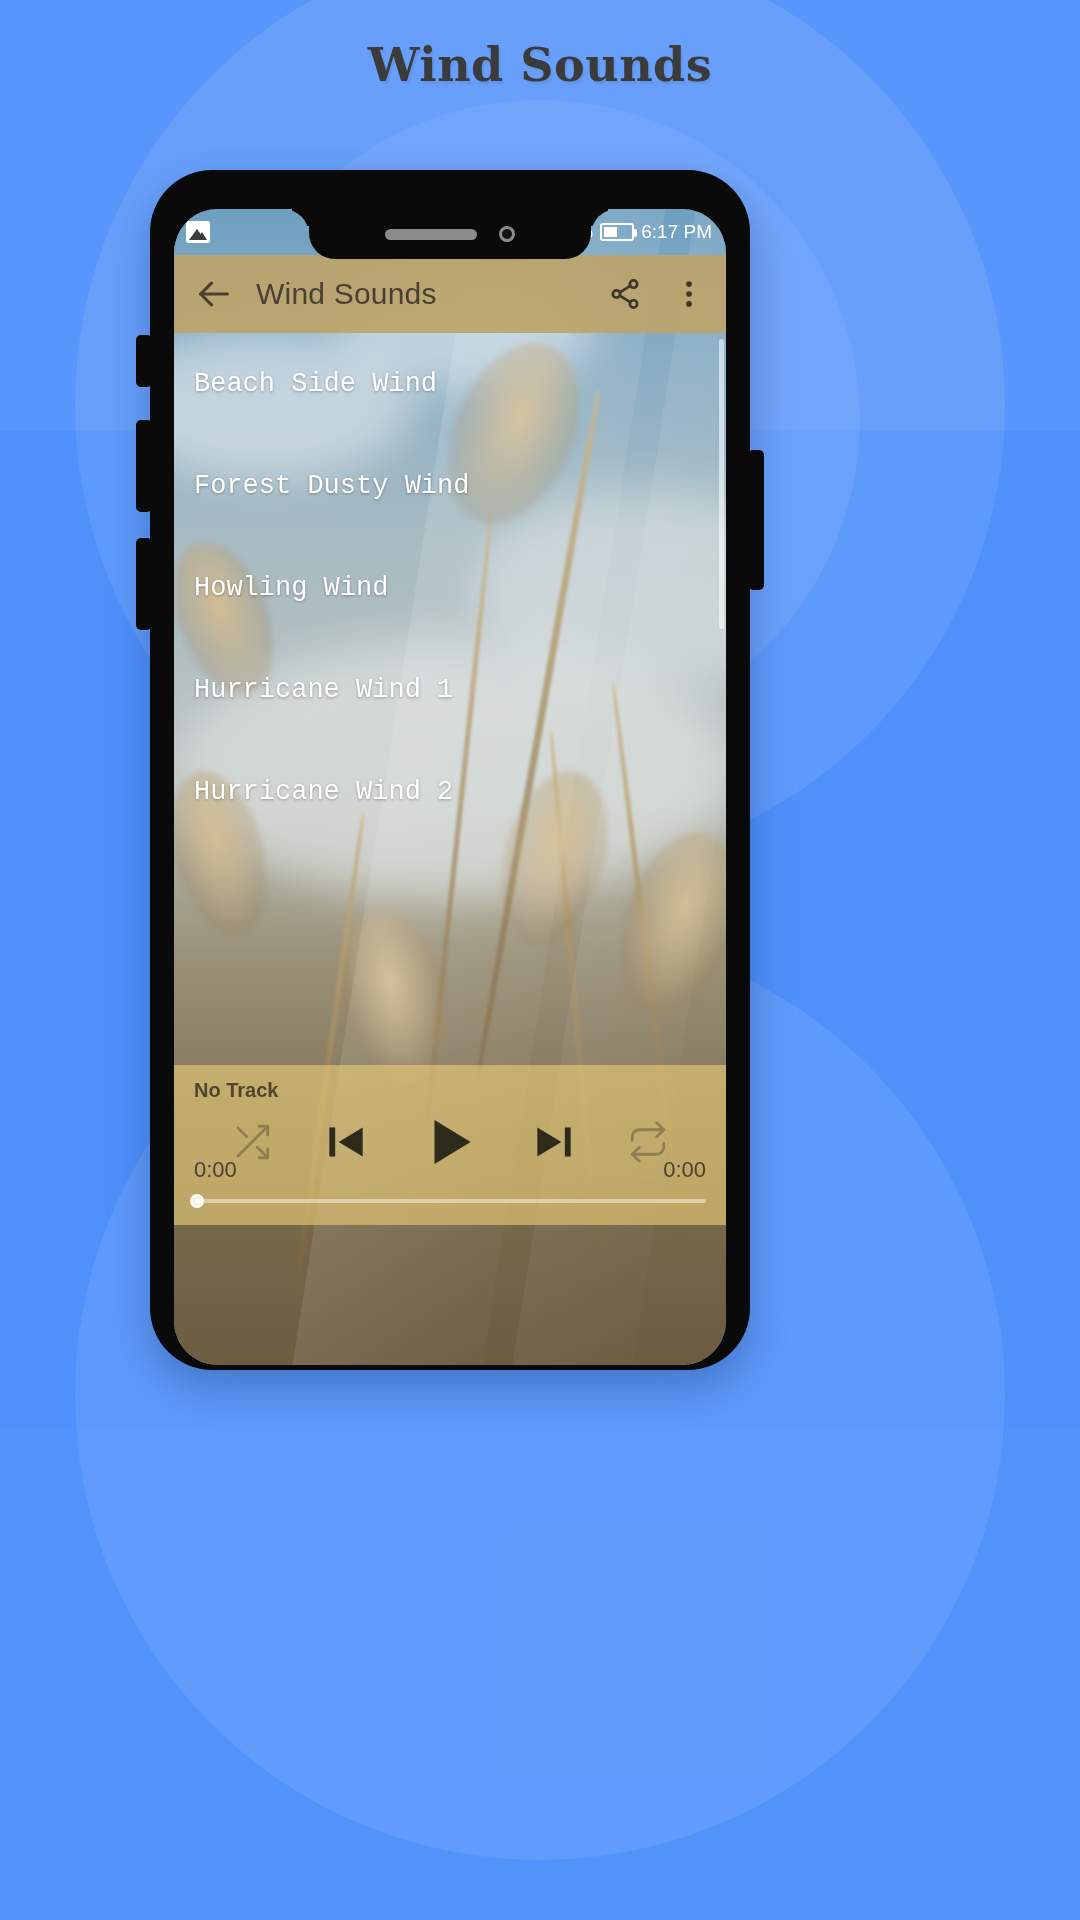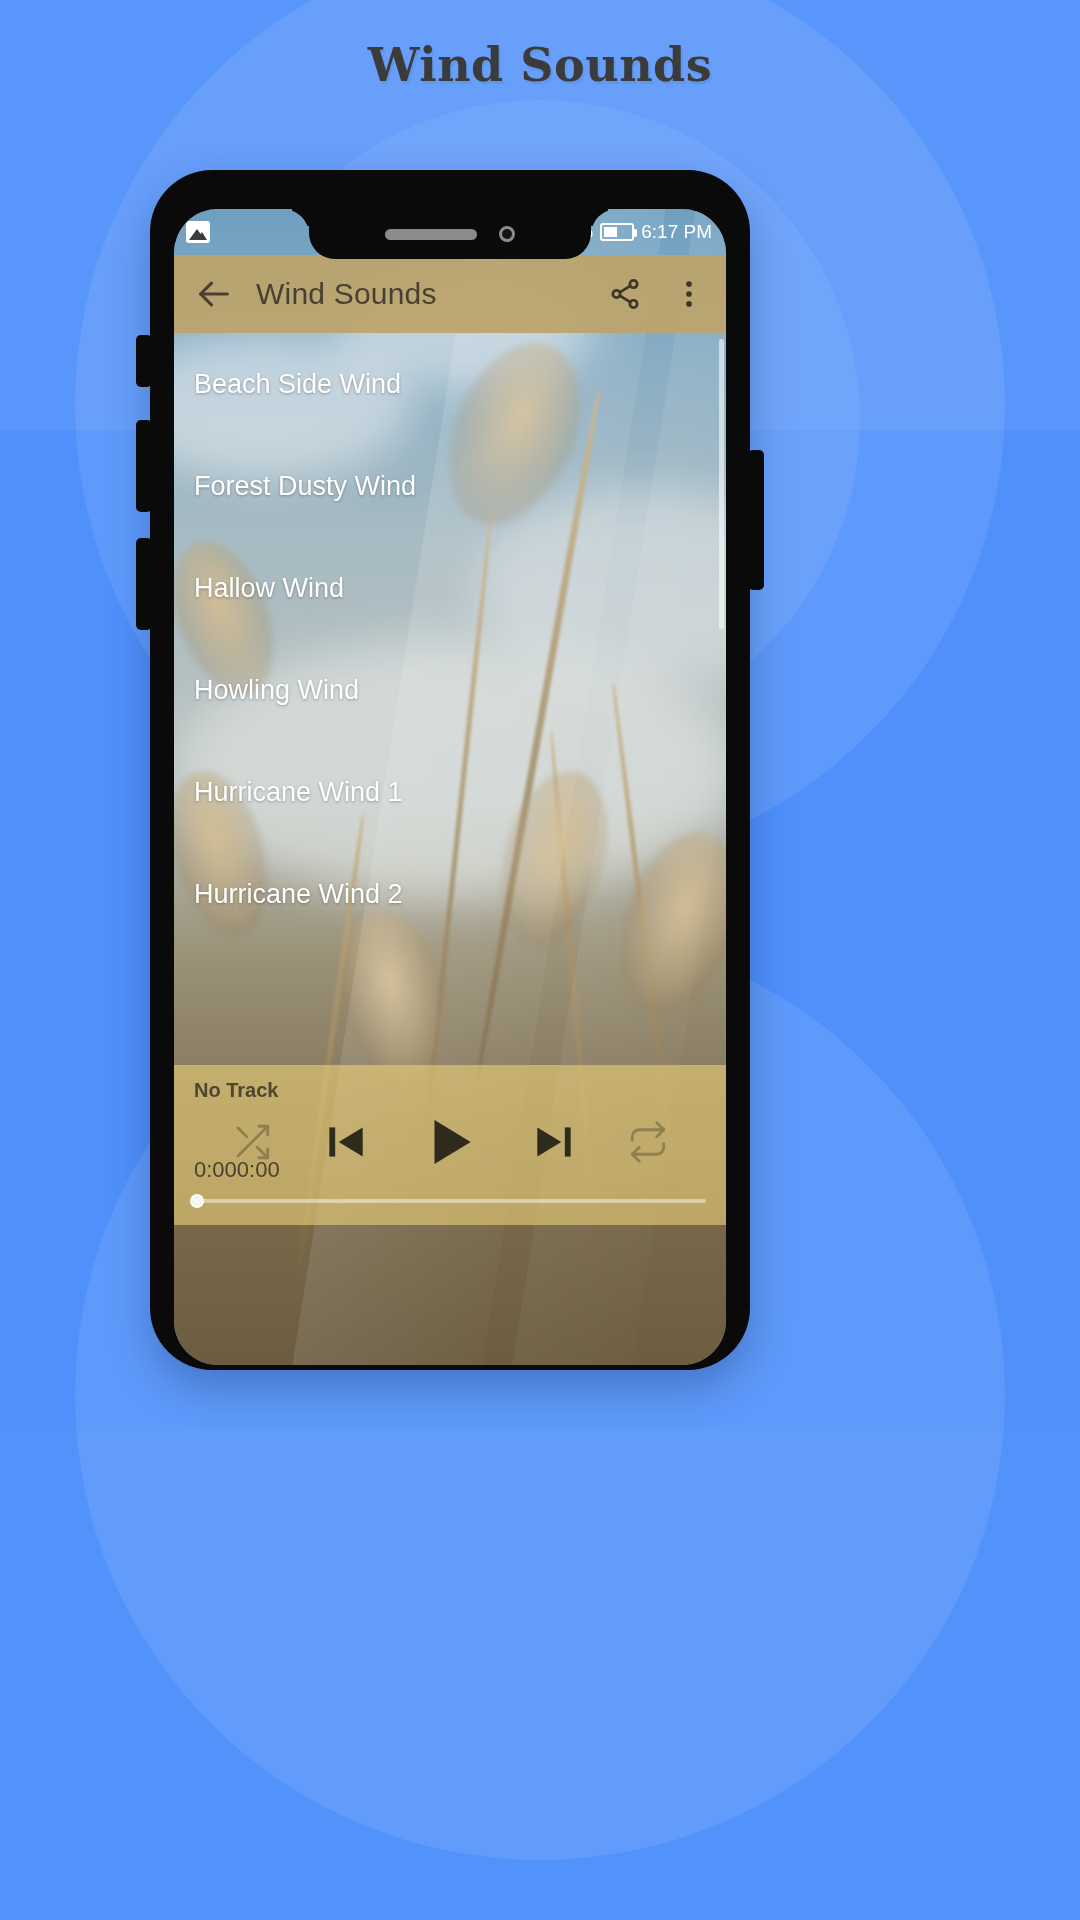"Beach Side Wind" .track-name { font-family: none -> Liberation Mono, monospace }
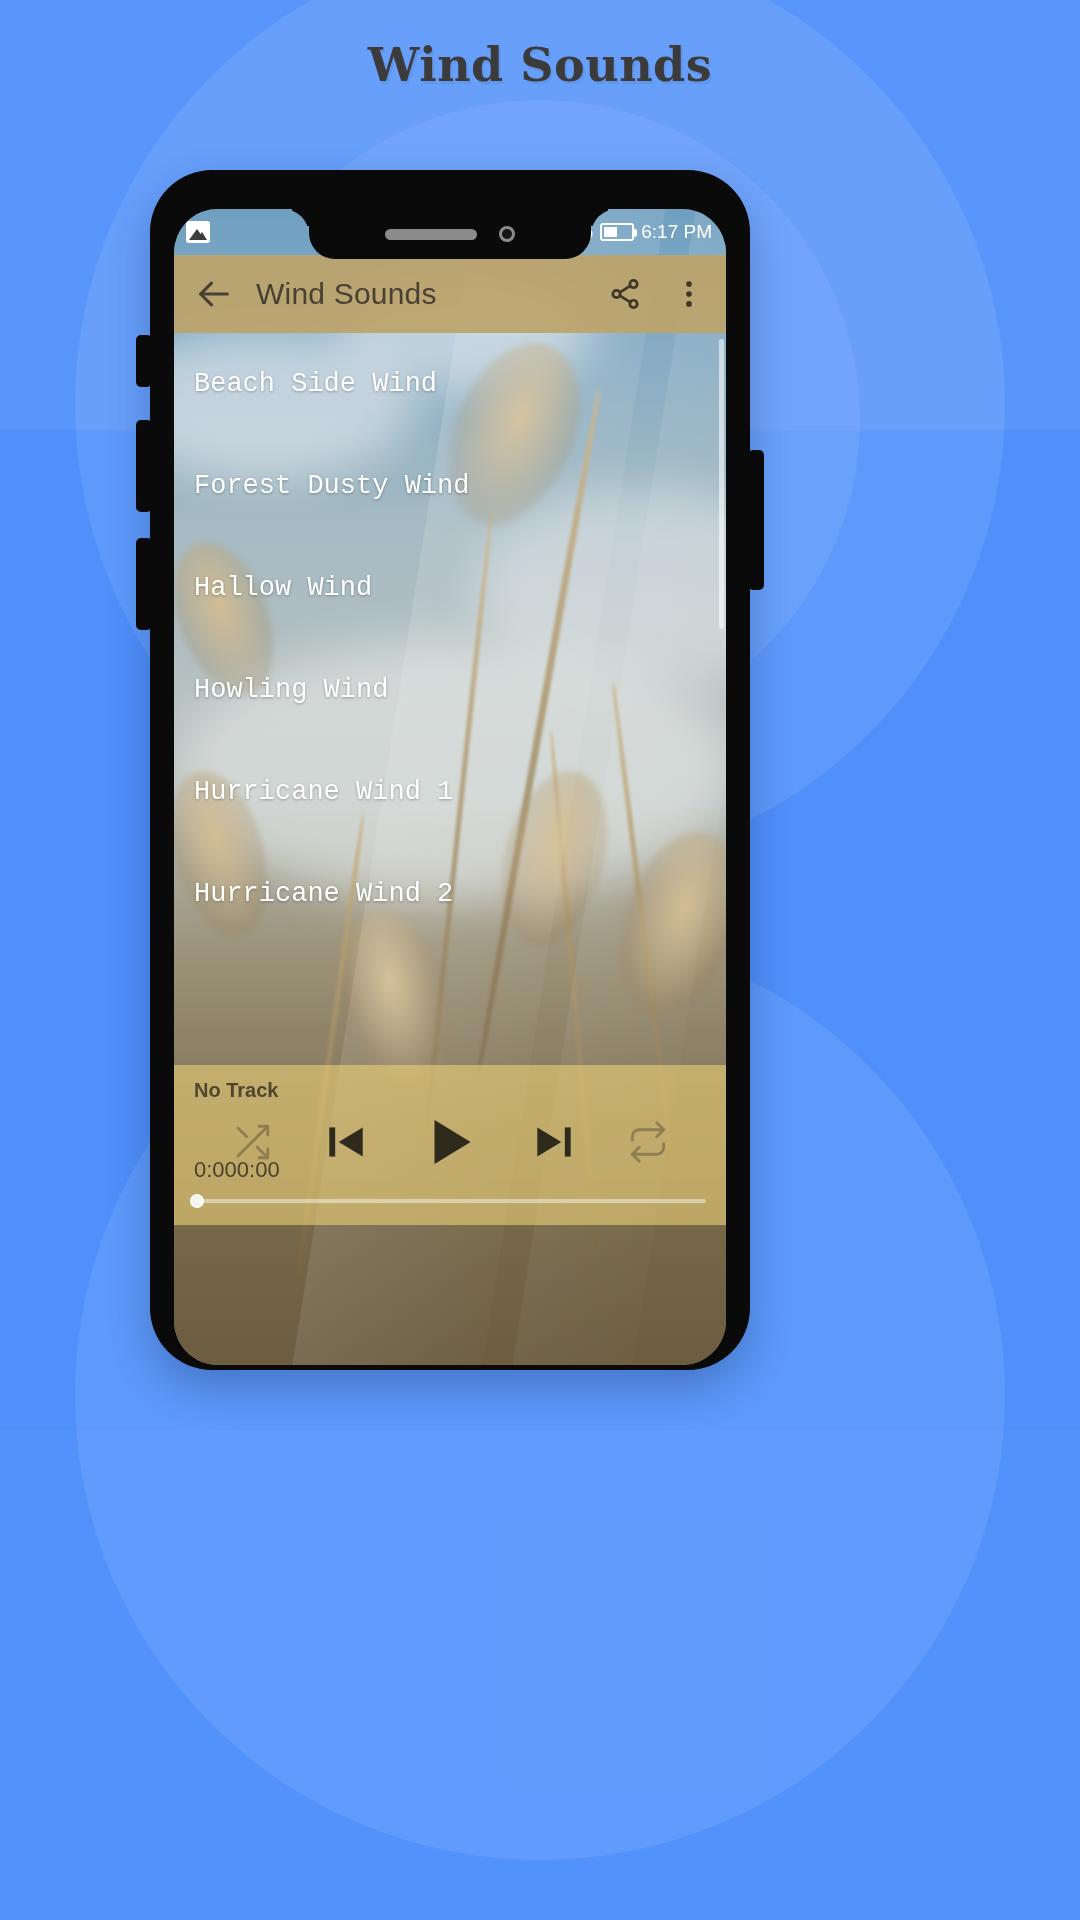"Hallow Wind" div.track-row { html: <div> <span>Hallow Wind</span> </div> -> none }
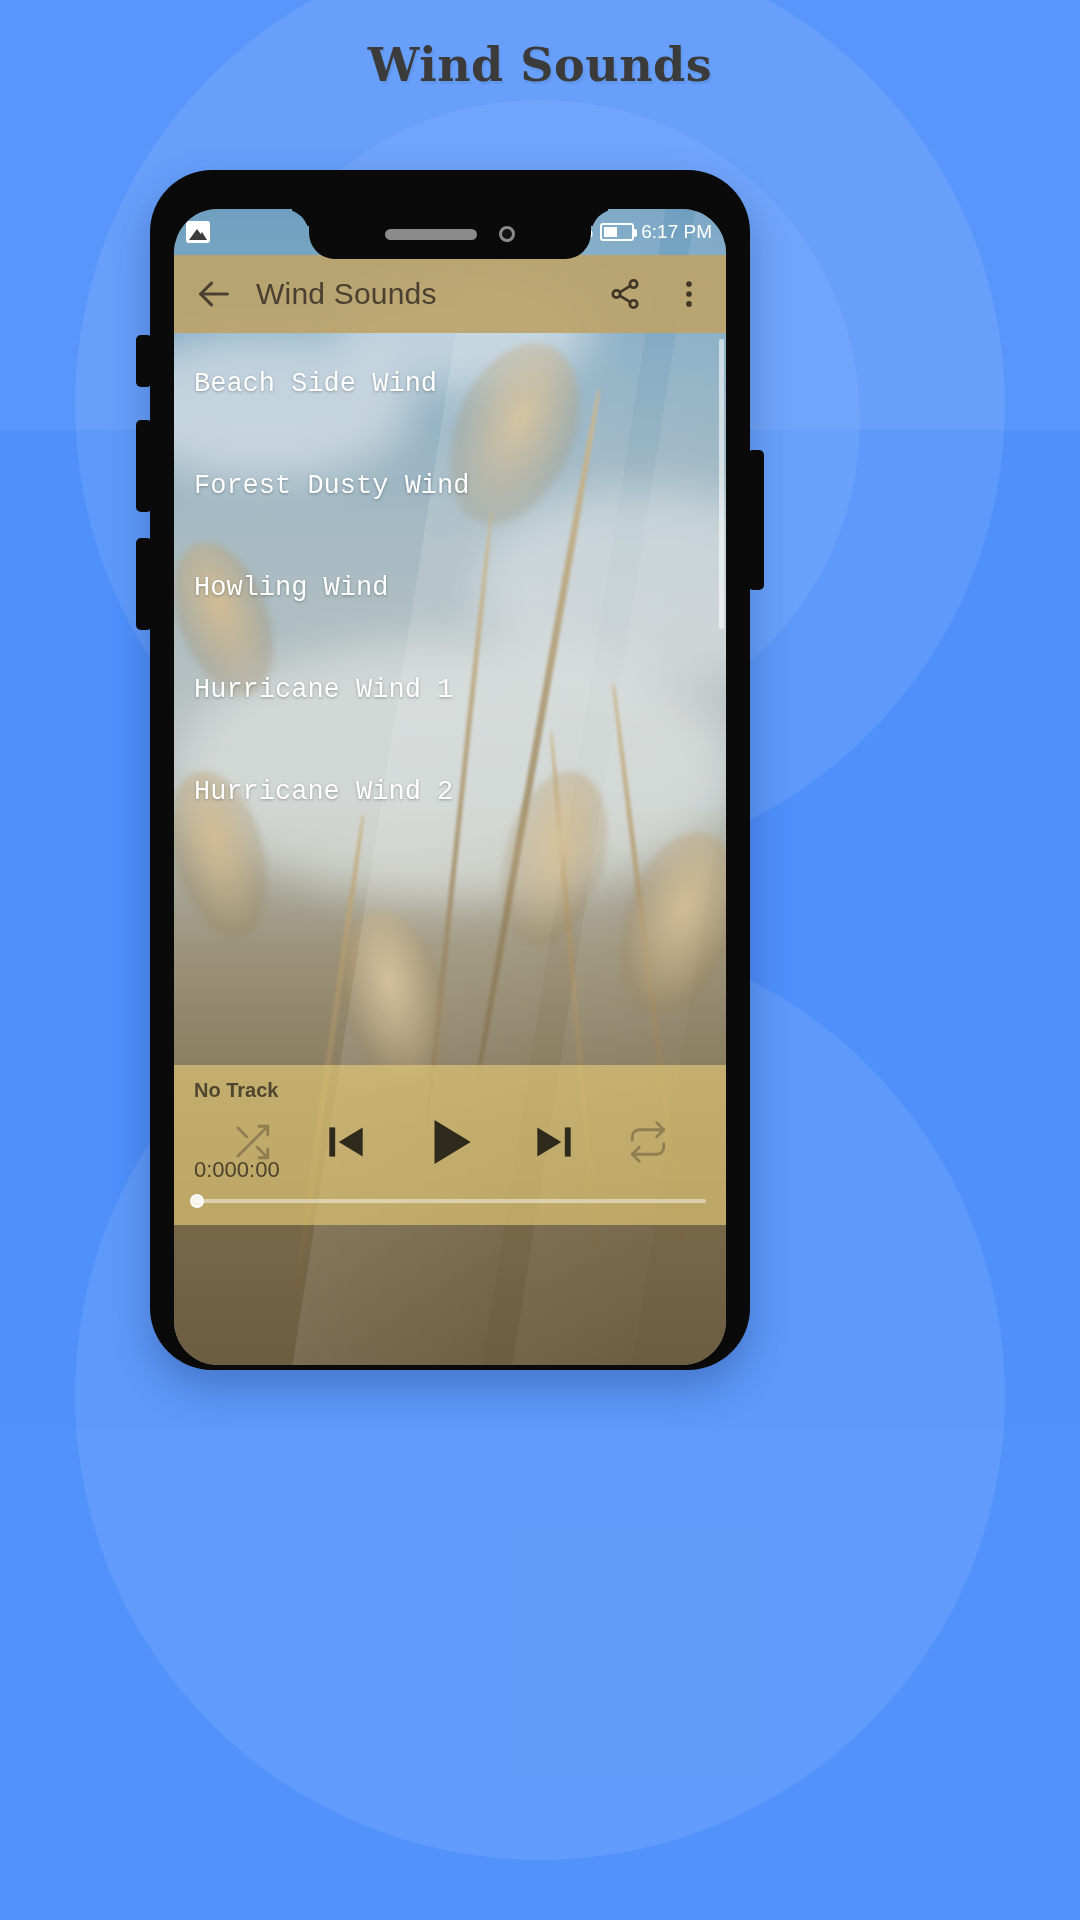"0:00" #time-row { justify-content: flex-start -> space-between }
